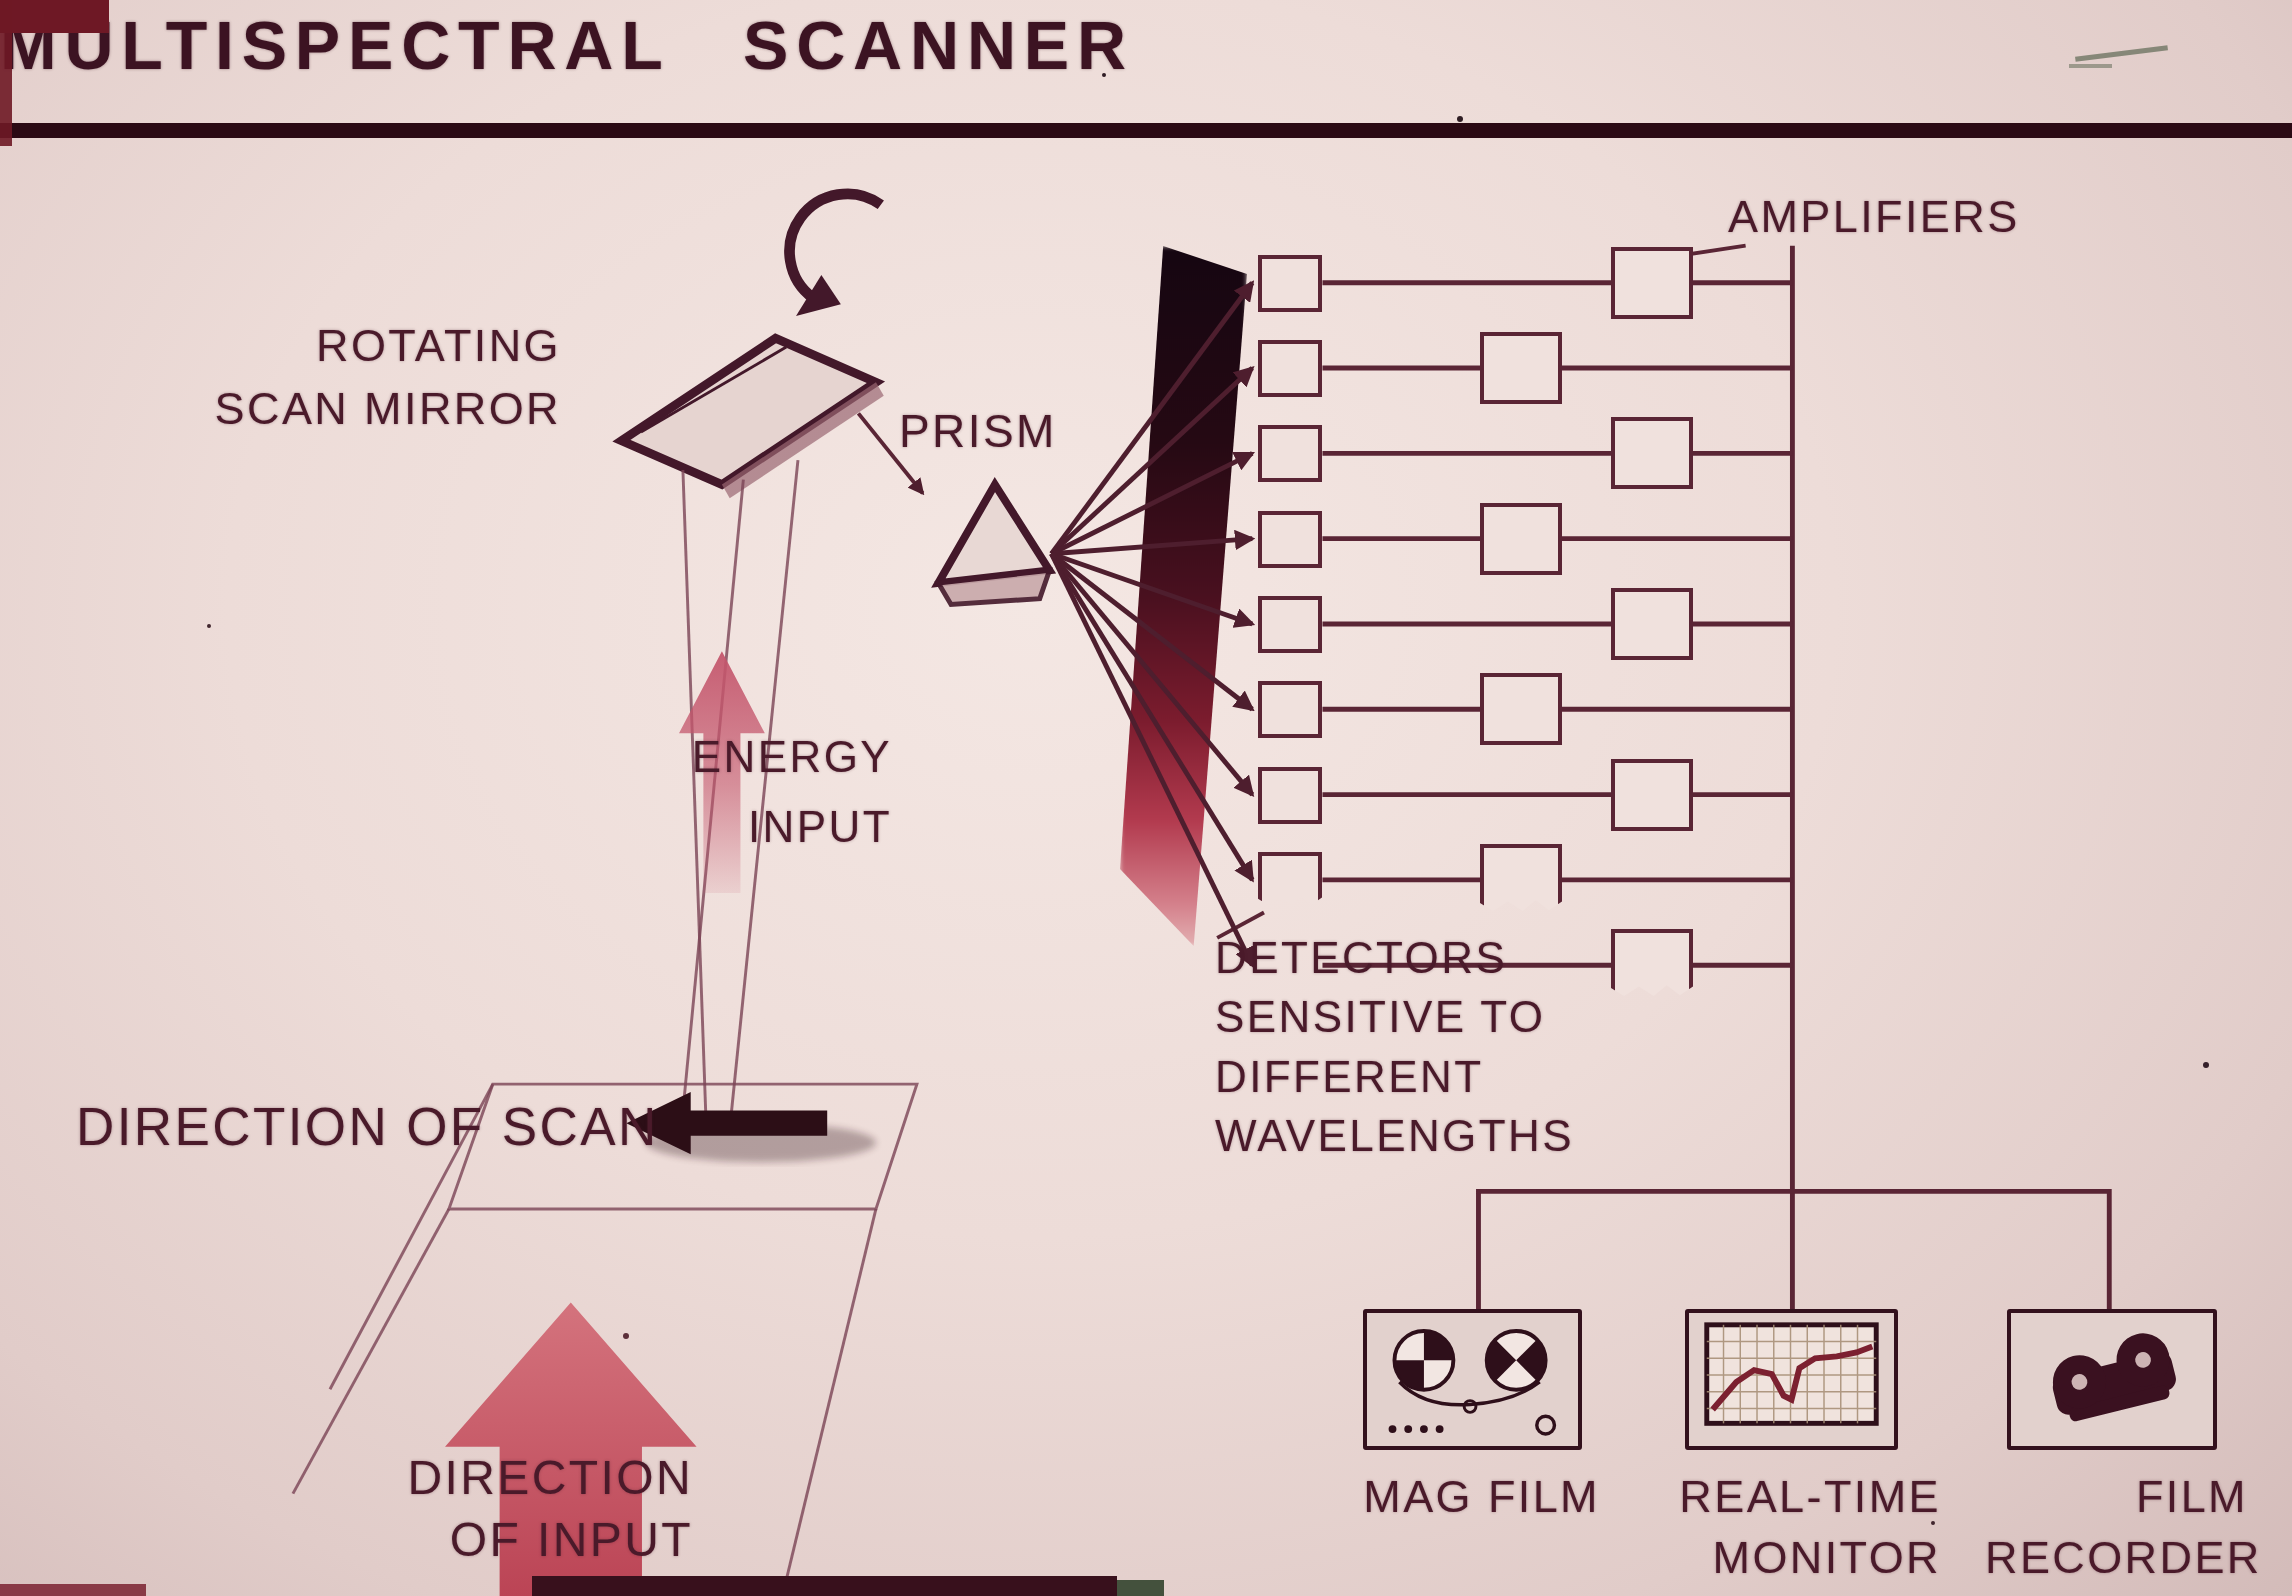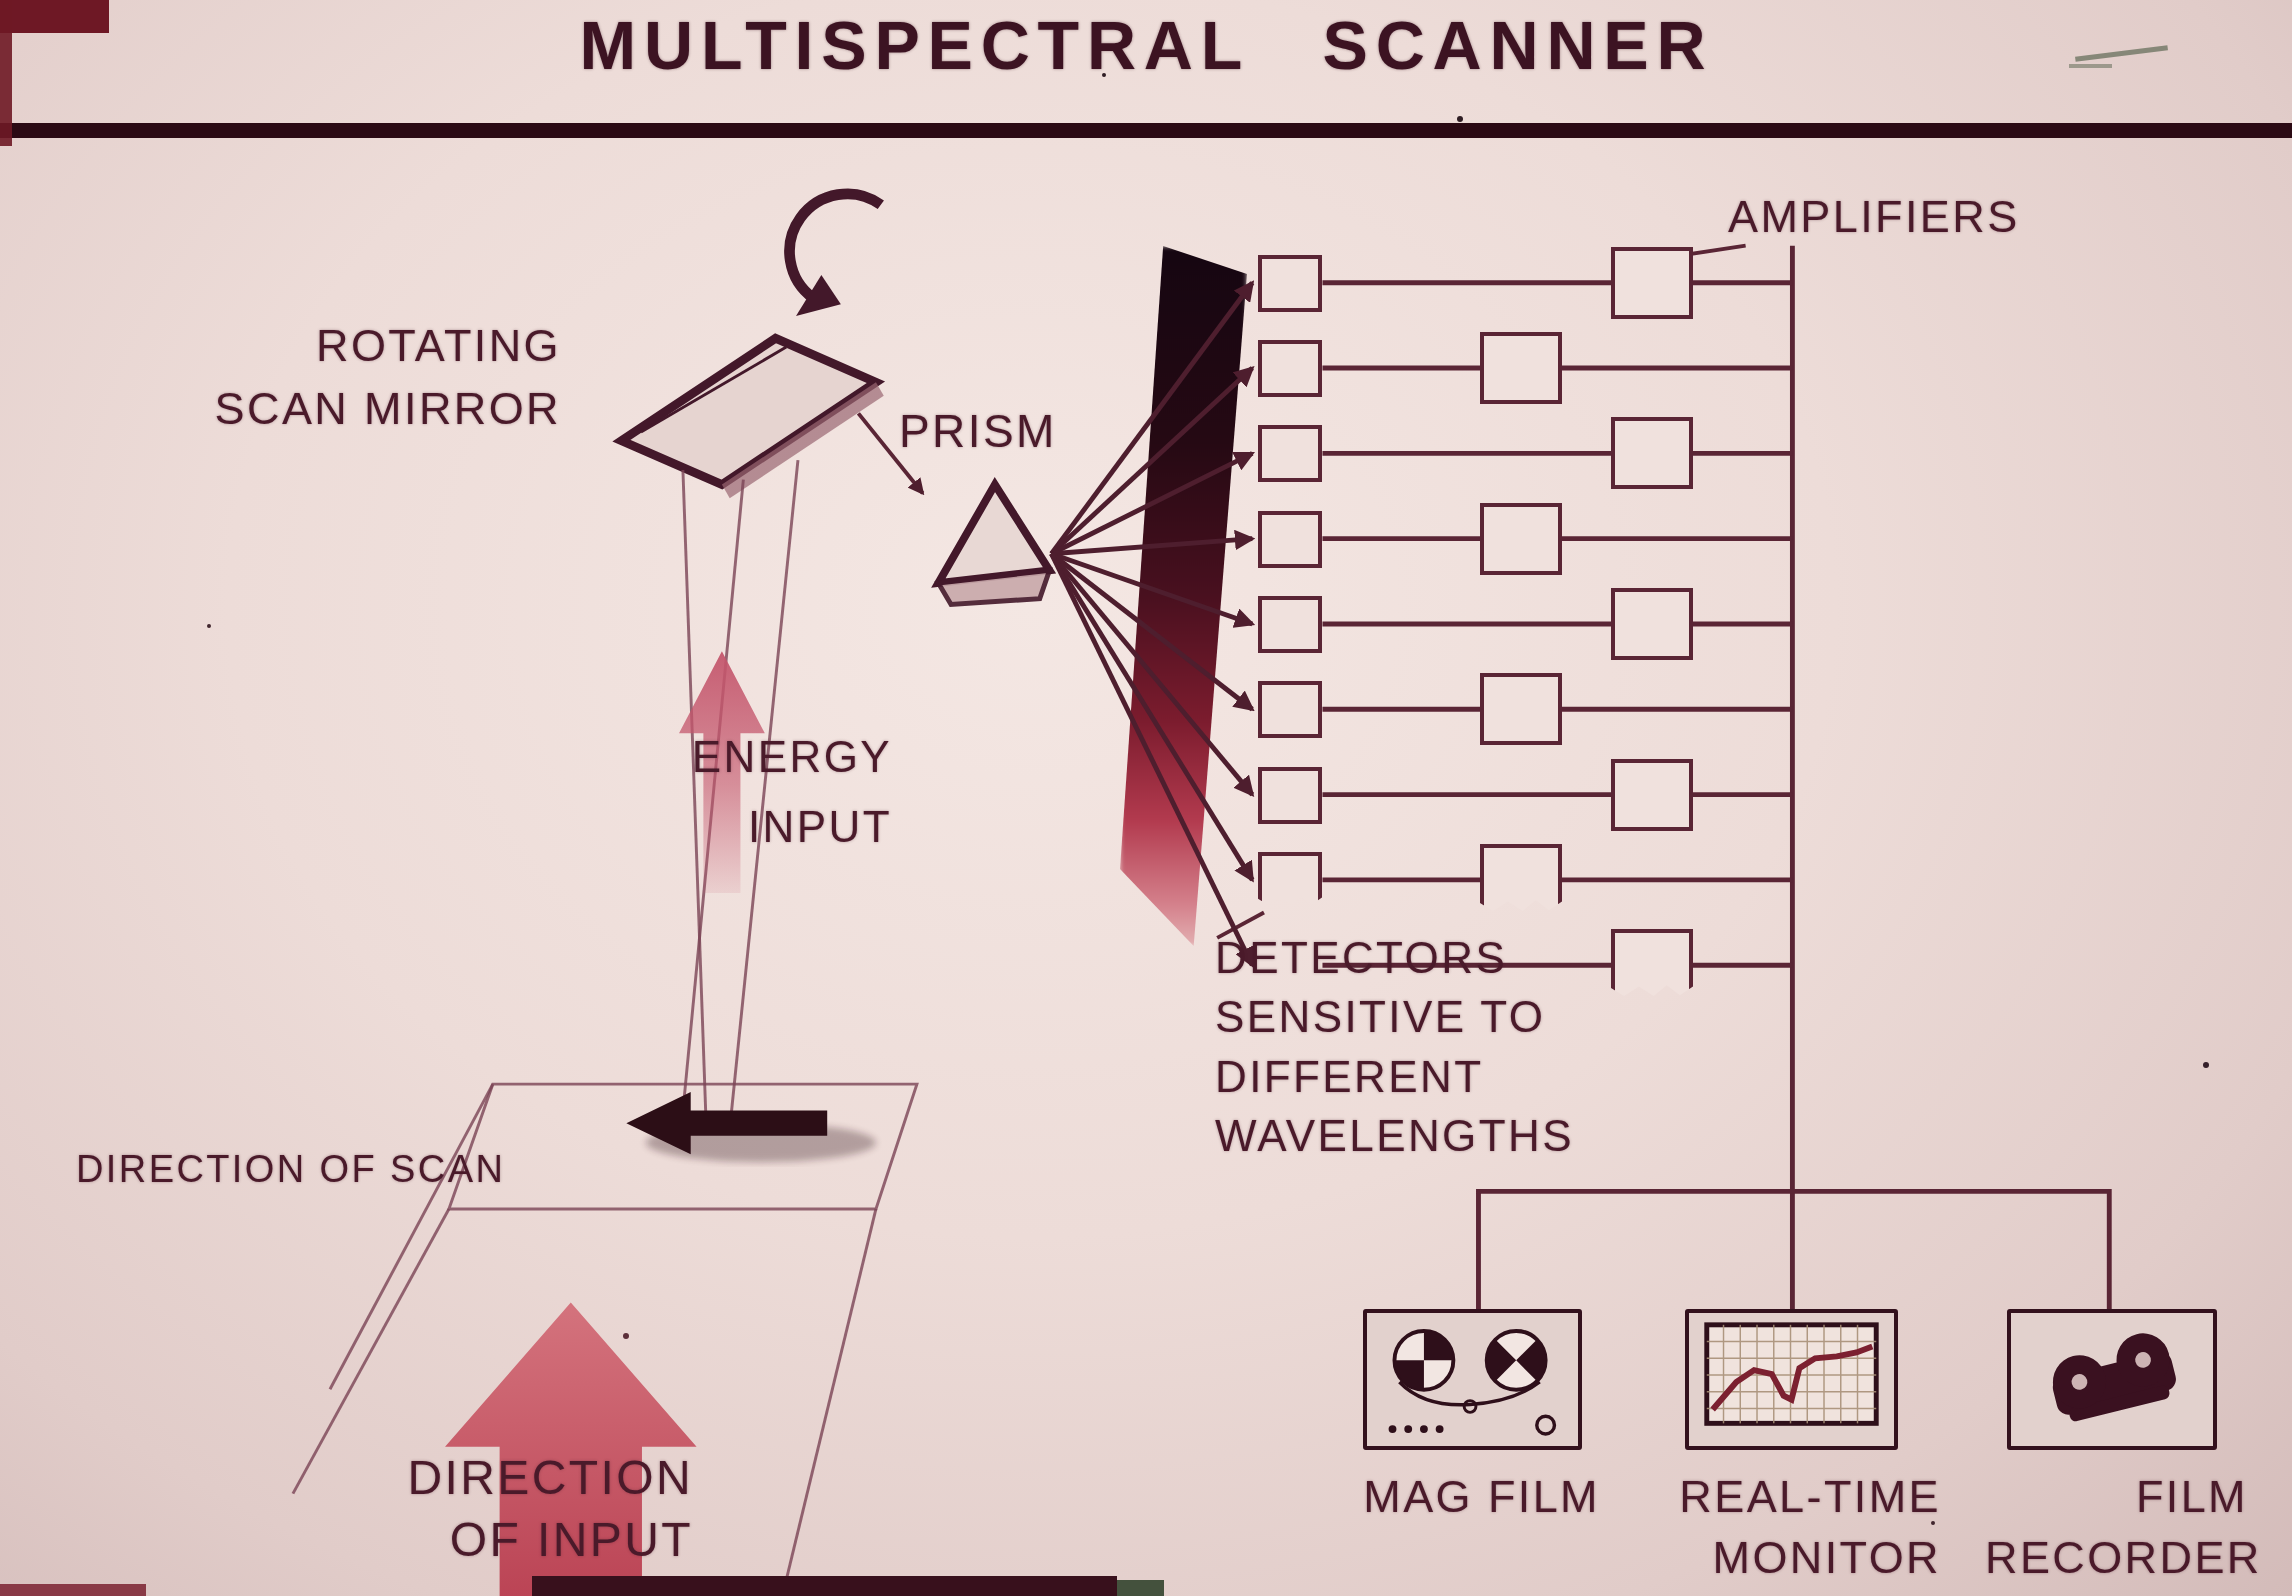"MULTISPECTRAL SCANNER" .title { text-align: center -> none }
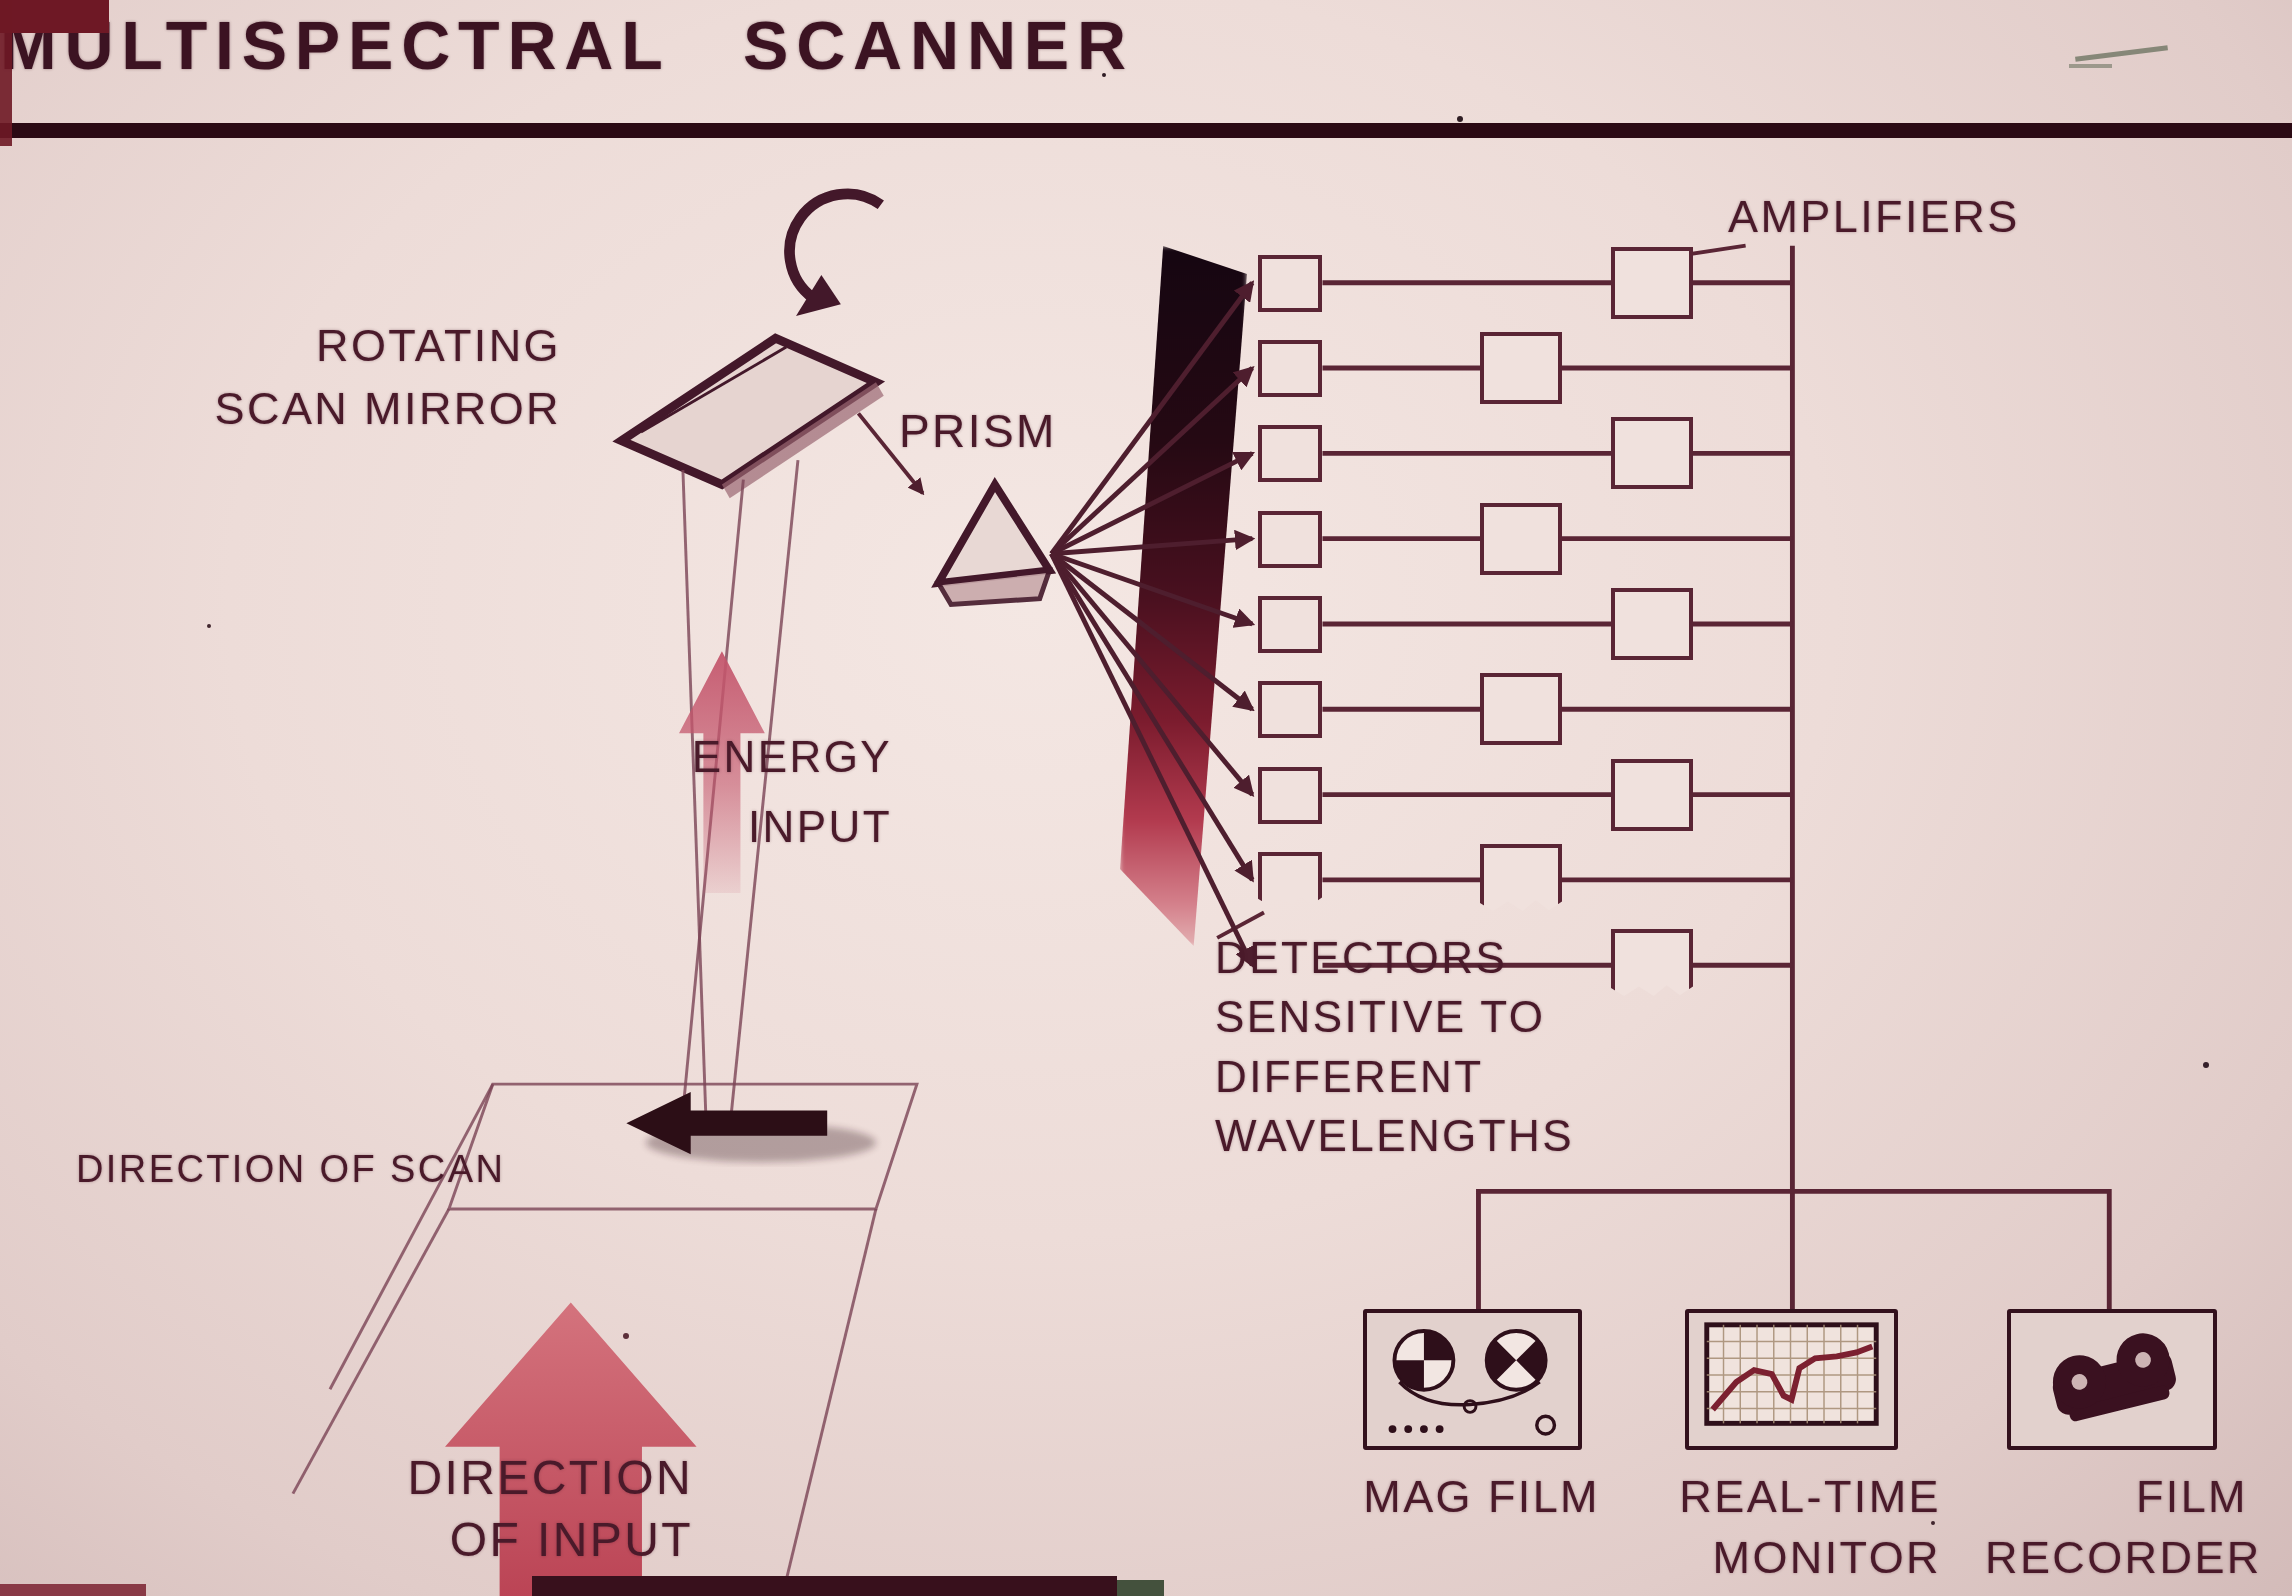"DIRECTION OF SCAN" div.lbl { font-size: 38px -> 53px; top: 1148px -> 1096px }
